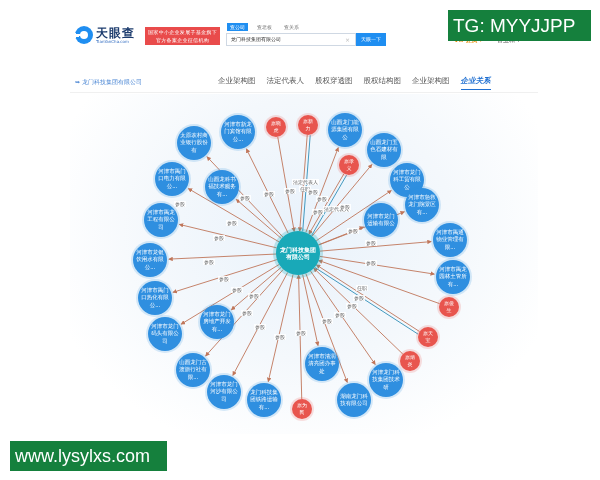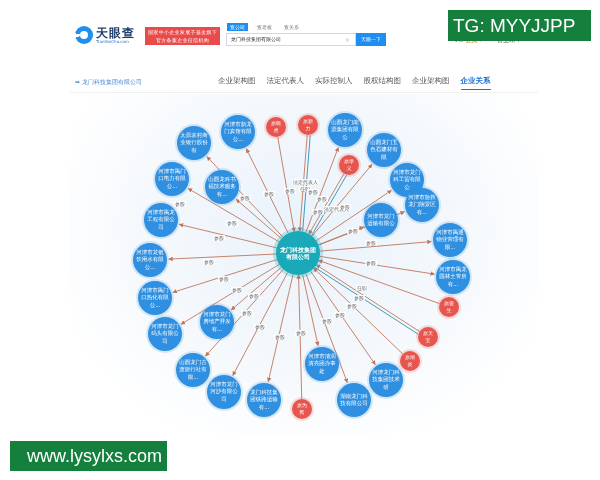"实际控制人" span { text: 实际控制人 -> 股权穿透图 }
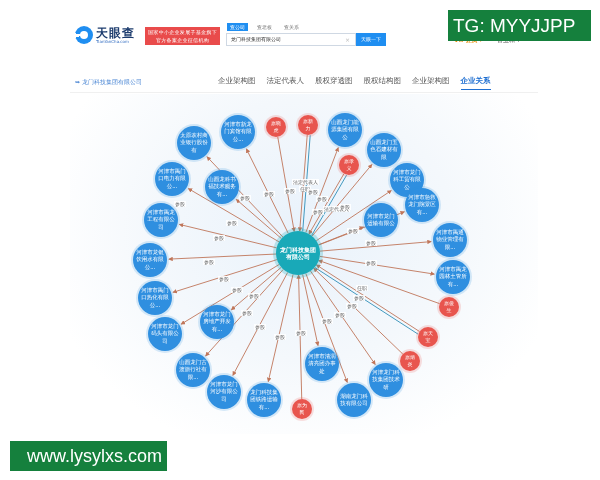"企业关系" .tabs .active { font-style: none -> italic }
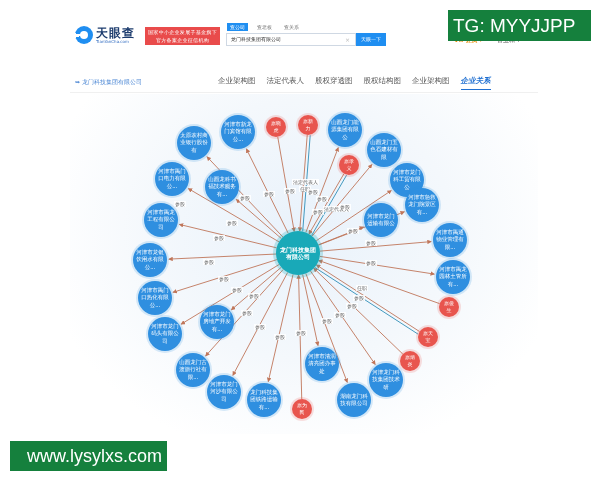"www.lysylxs.com" .wm-url { padding-left: 17px -> 5px }
